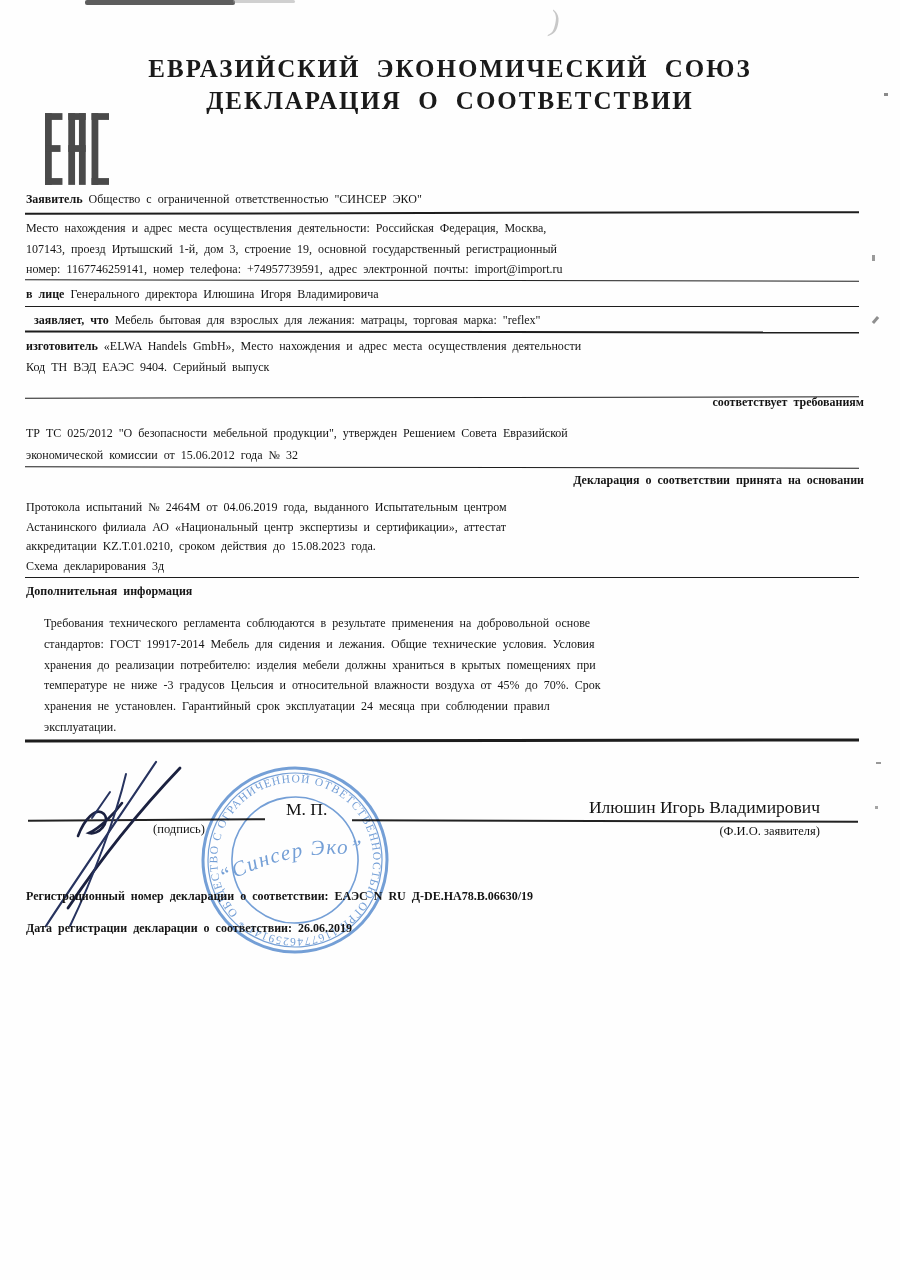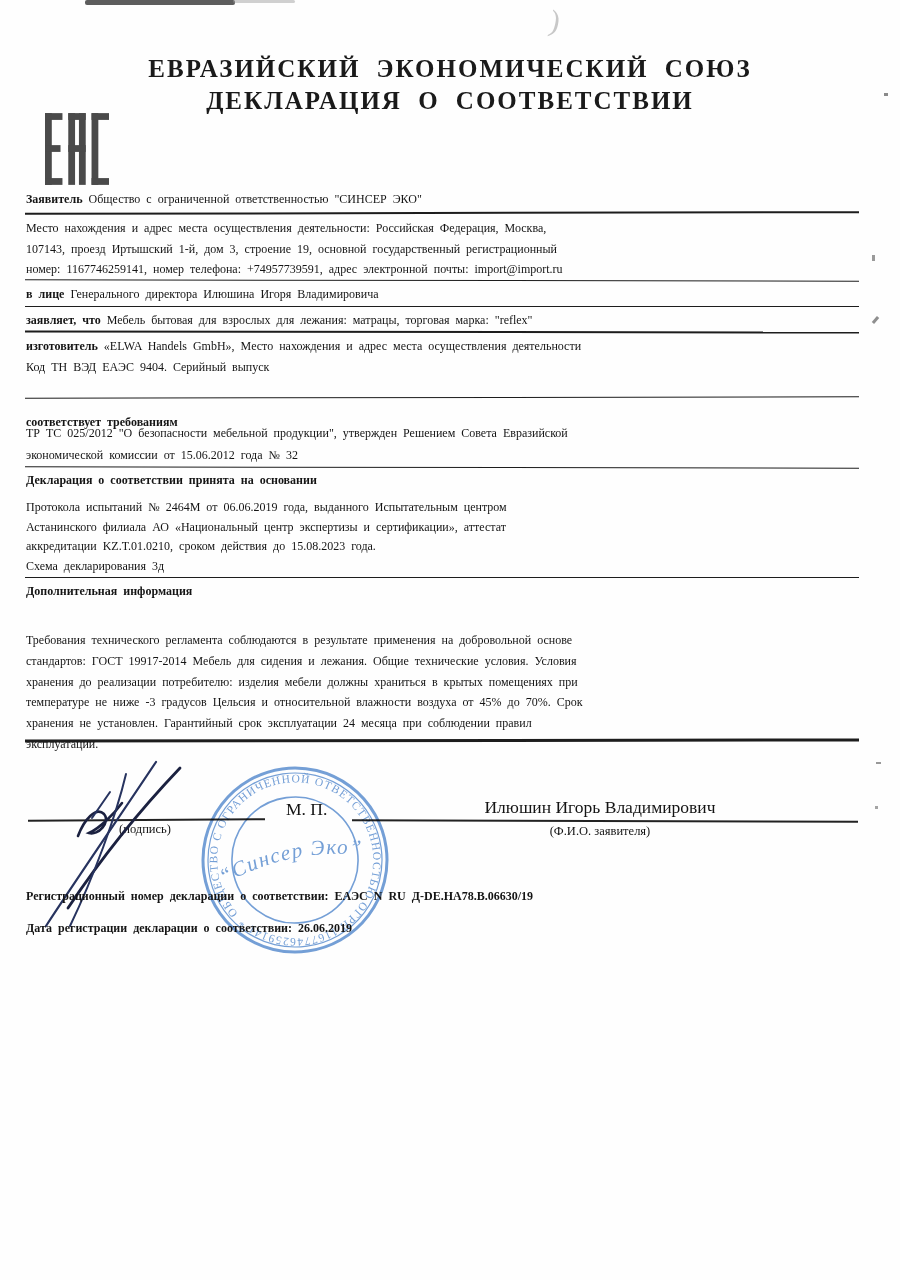"заявляет, что Мебель бытовая для" div.abs { margin-left: none -> 8px }
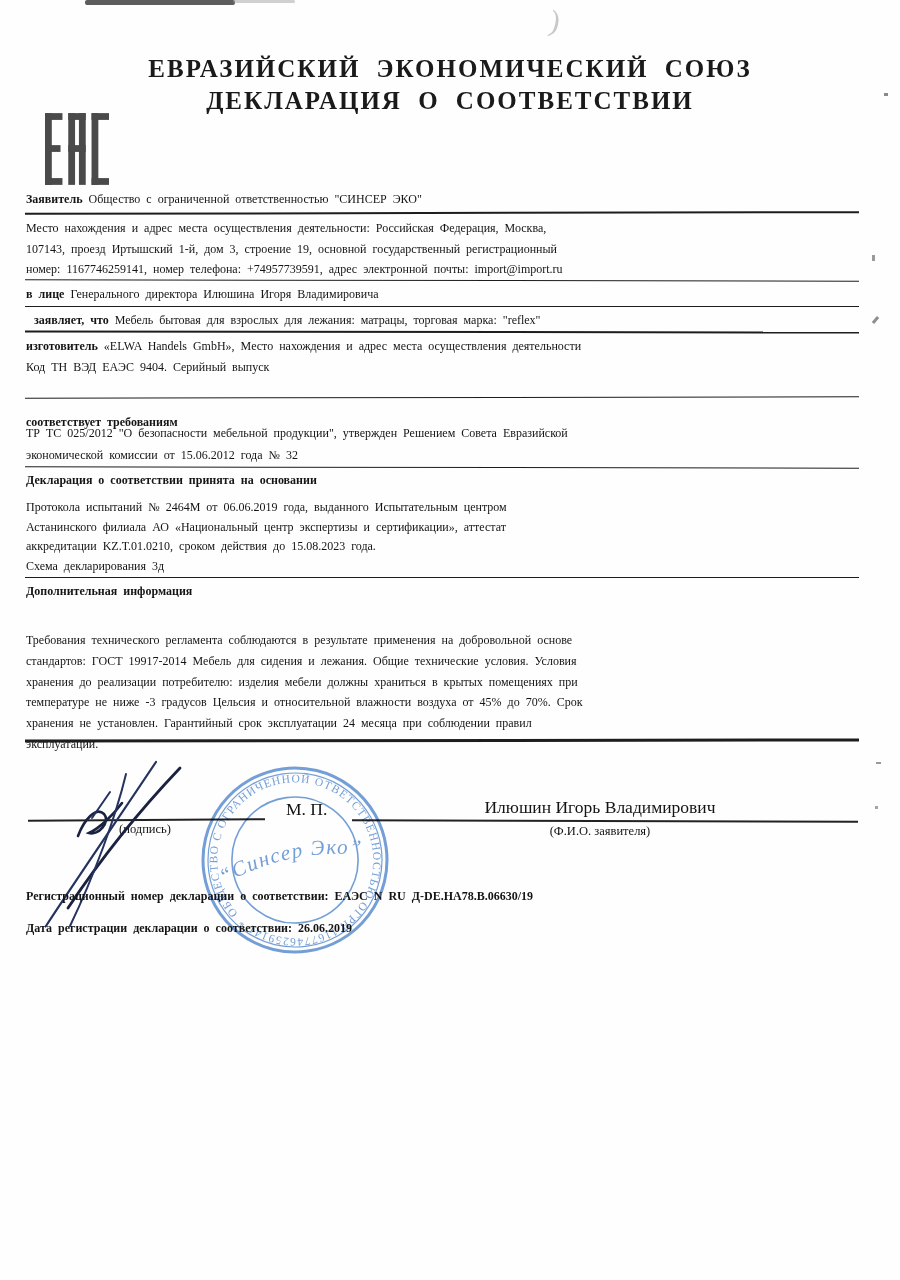"соответствует требованиям" div.abs { text-align: none -> right; top: 412px -> 392px }
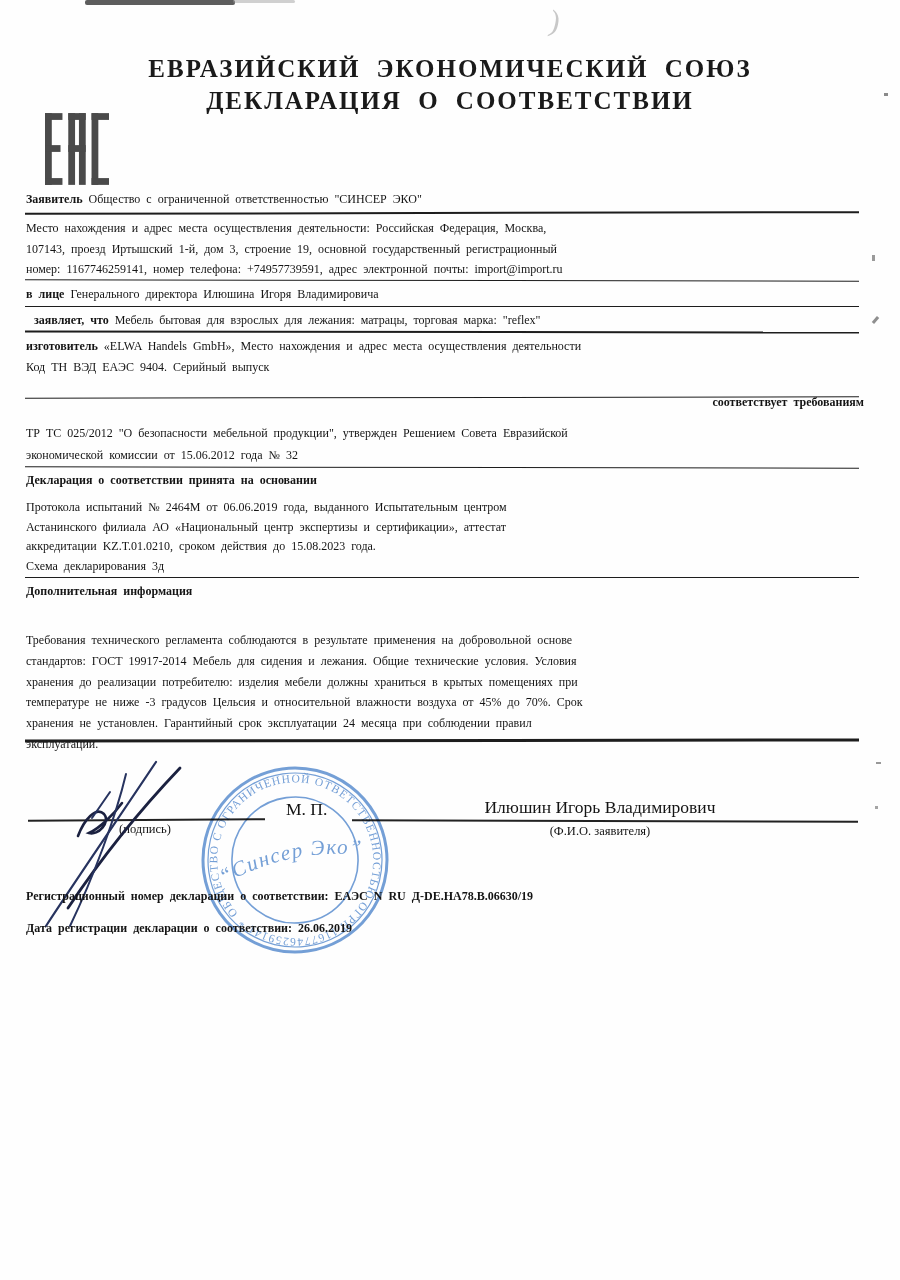"Декларация о соответствии принята на" div.abs { text-align: none -> right }
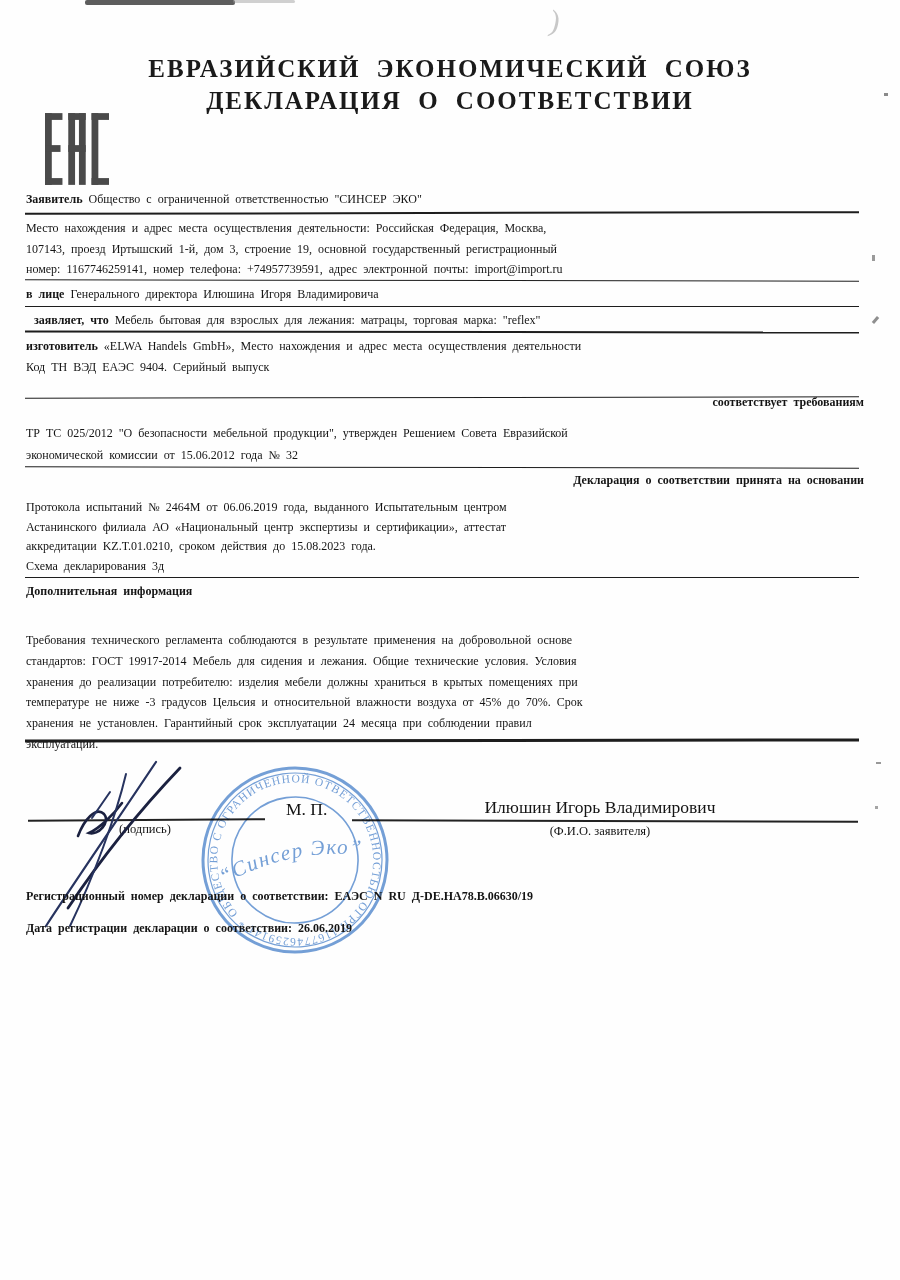"Протокола испытаний № 2464М от" div { text: 06.06.2019 -> 04.06.2019 }
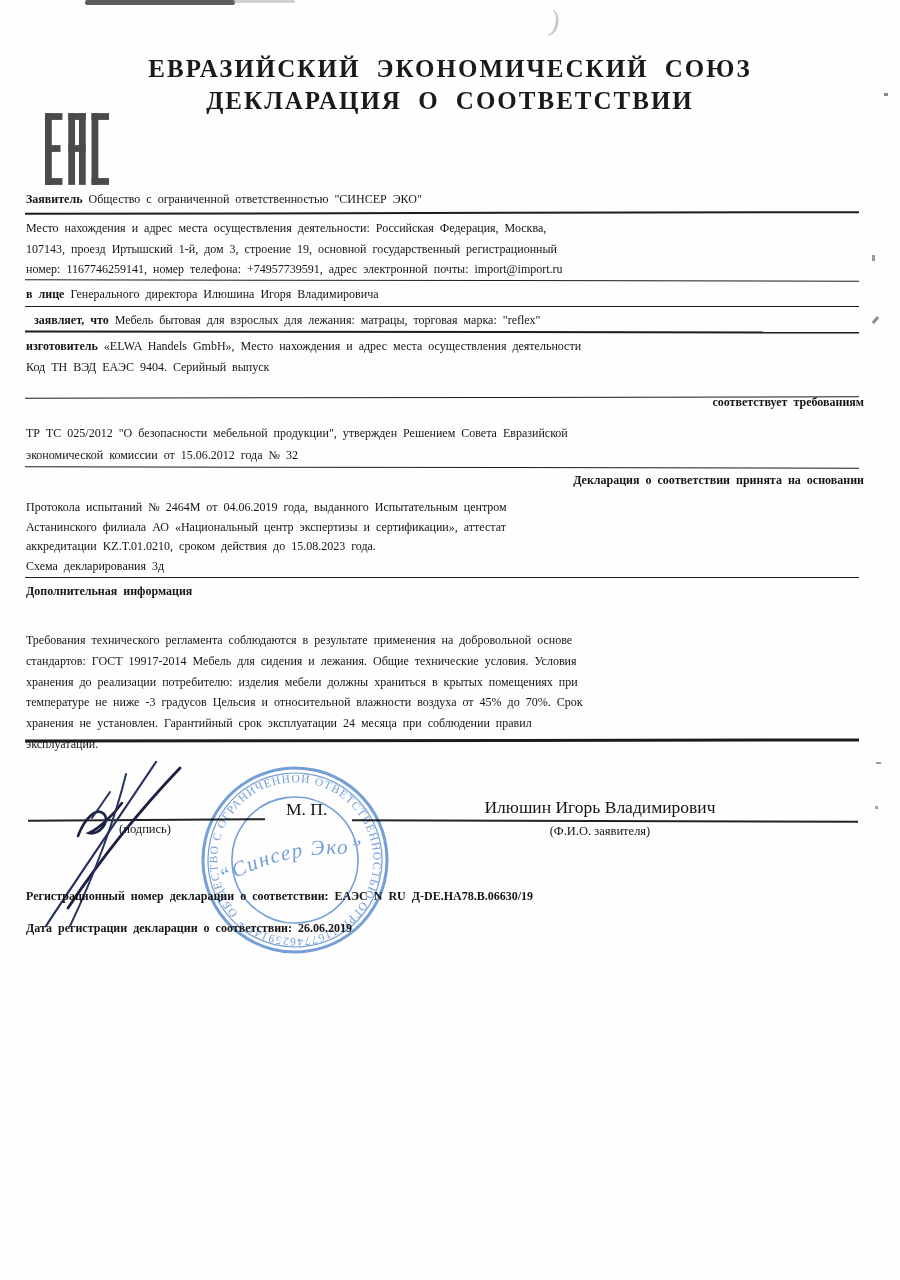"Требования технического регламента" div.abs { margin-left: none -> 18px; top: 630px -> 613px }
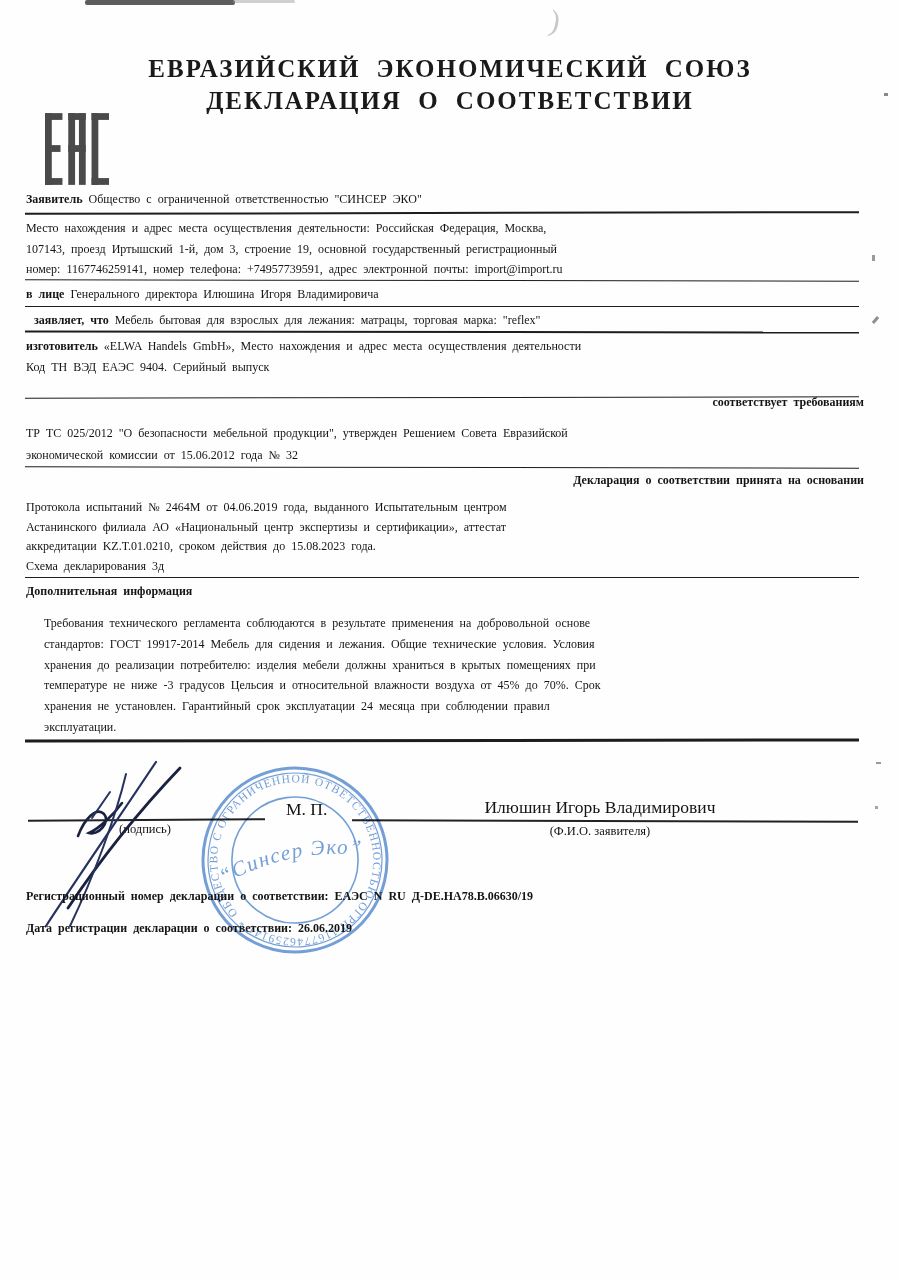"Илюшин Игорь Владимирович" .center { text-align: center -> right }
